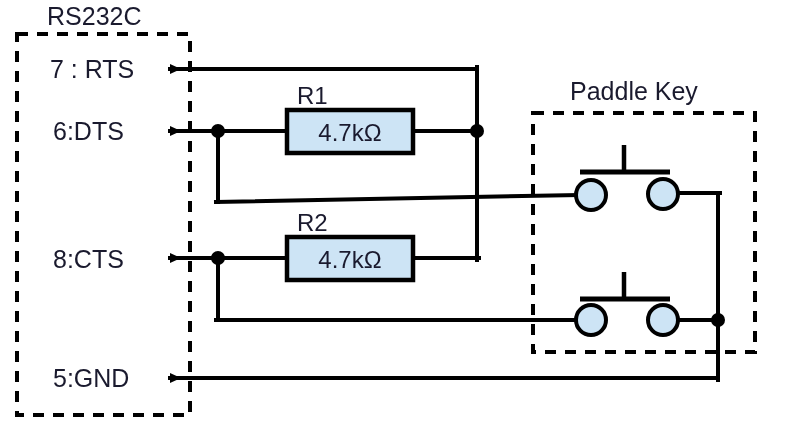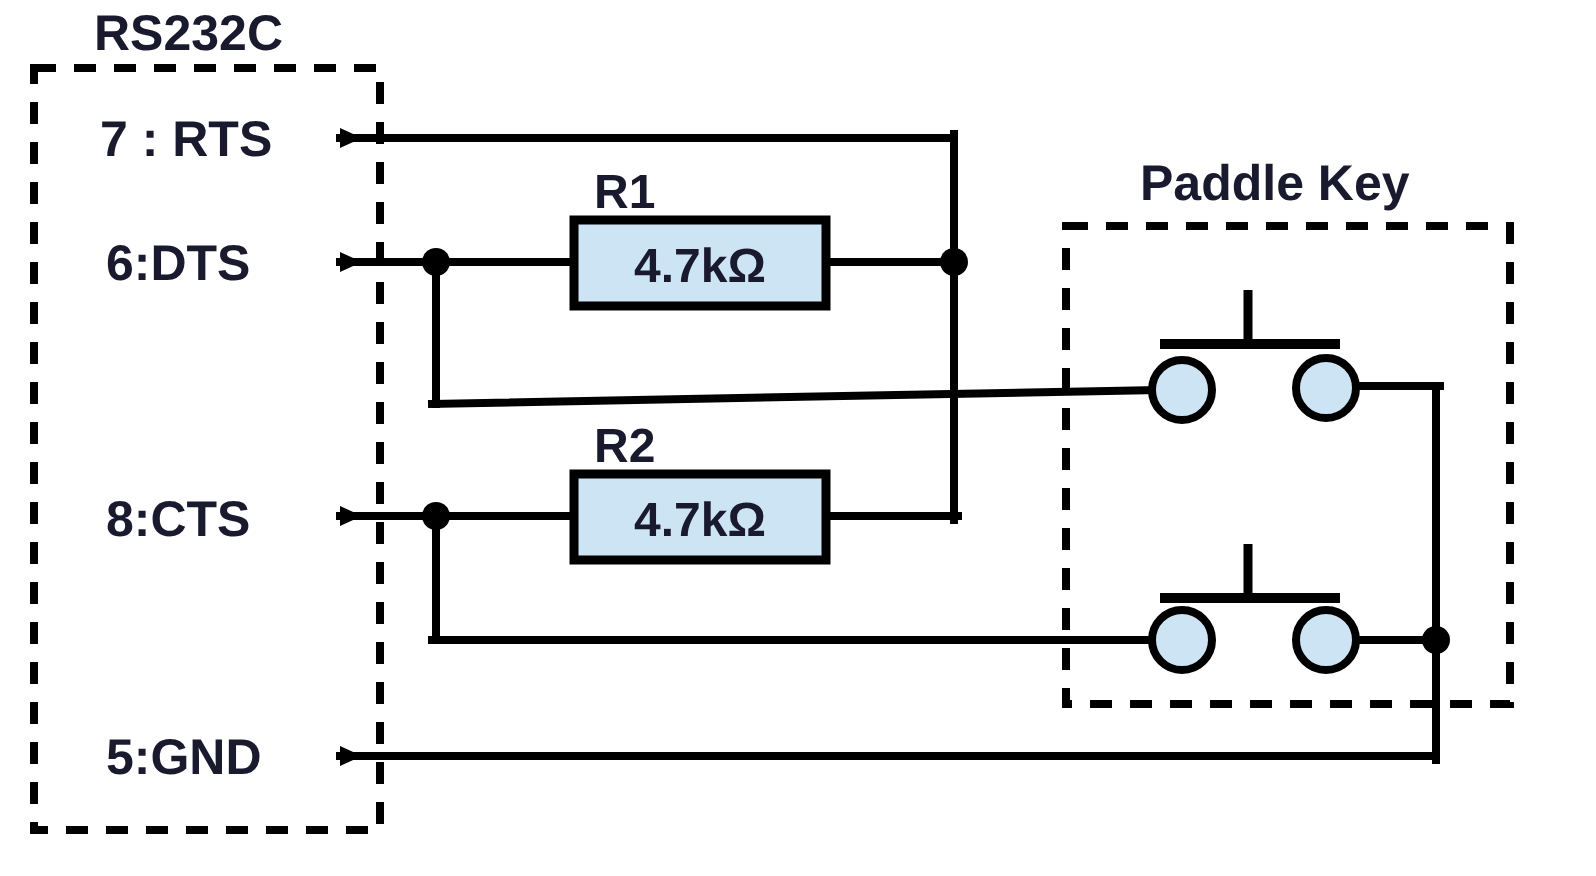"RS232C" #diagram-root { font-weight: bold -> none }
